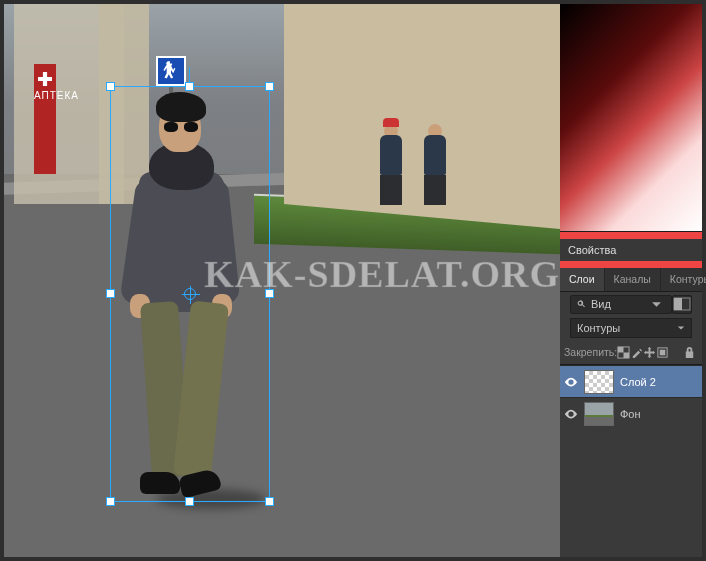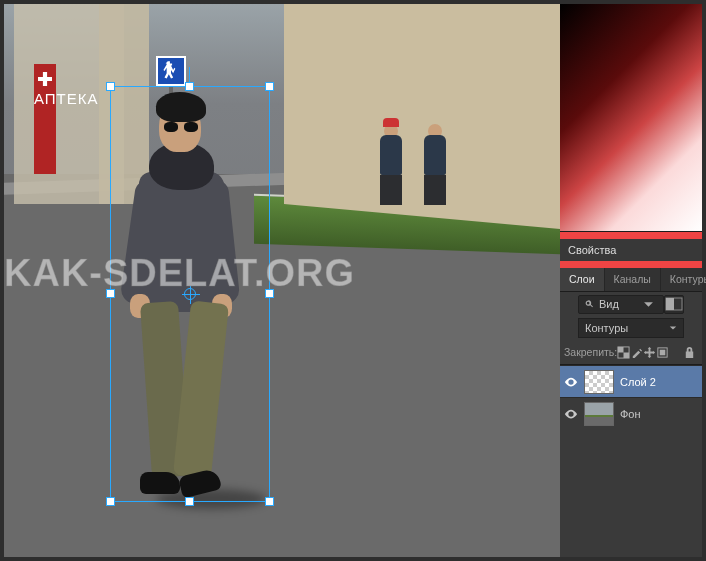"АПТЕКА" .pharmacy { font-size: 15px -> 10px }
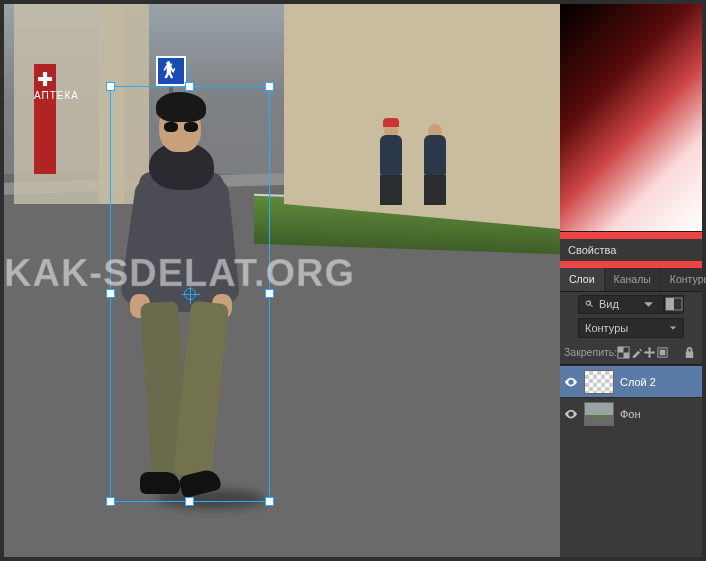"KAK-SDELAT.ORG" .watermark { font-family: none -> Liberation Serif, serif; text-align: left -> right }
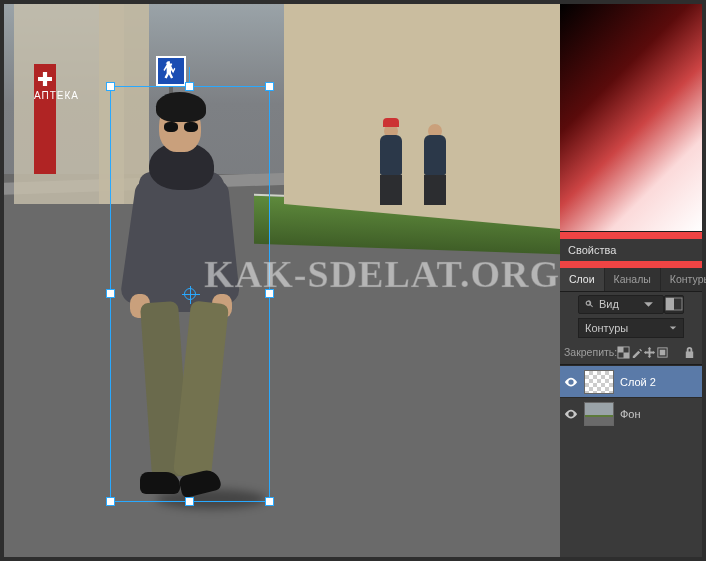"Вид" .row { padding: 0 18px -> 0 10px }
